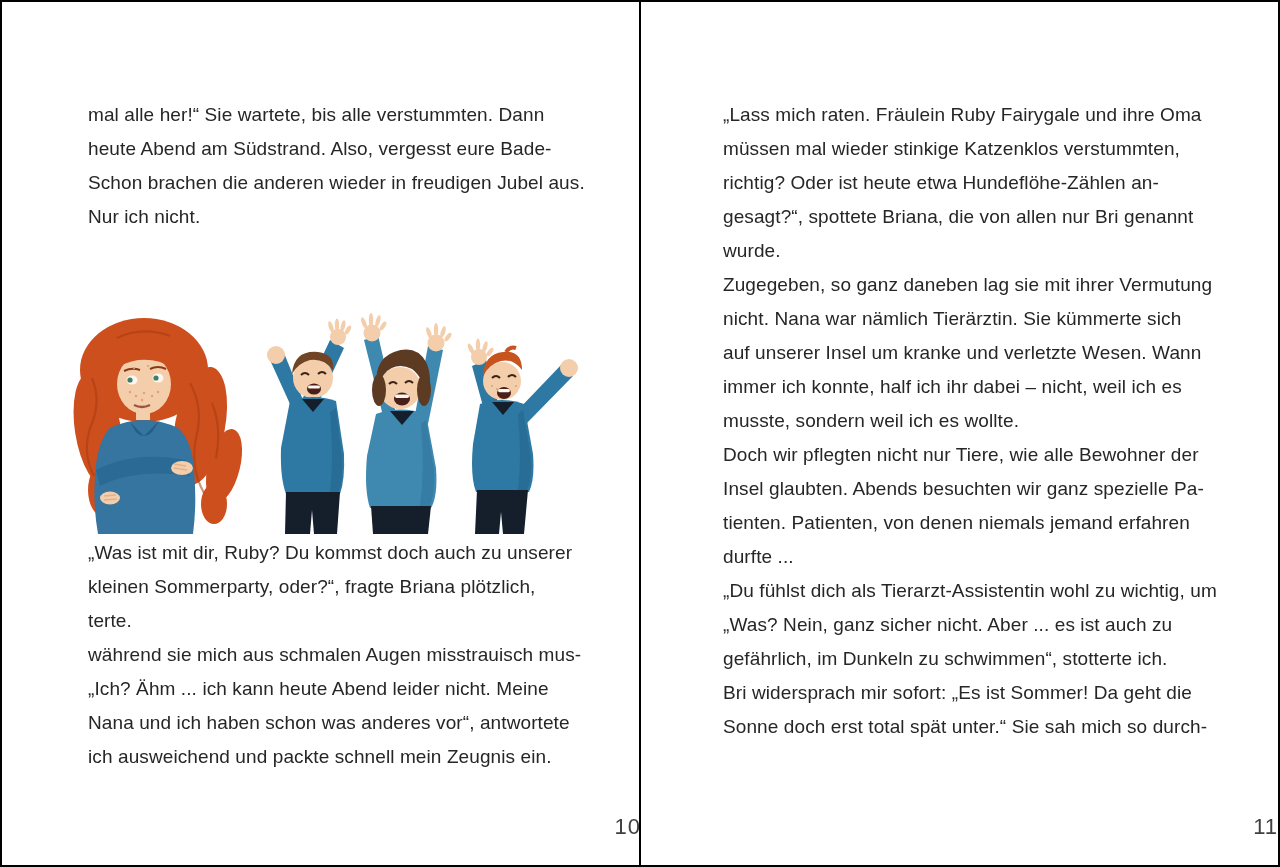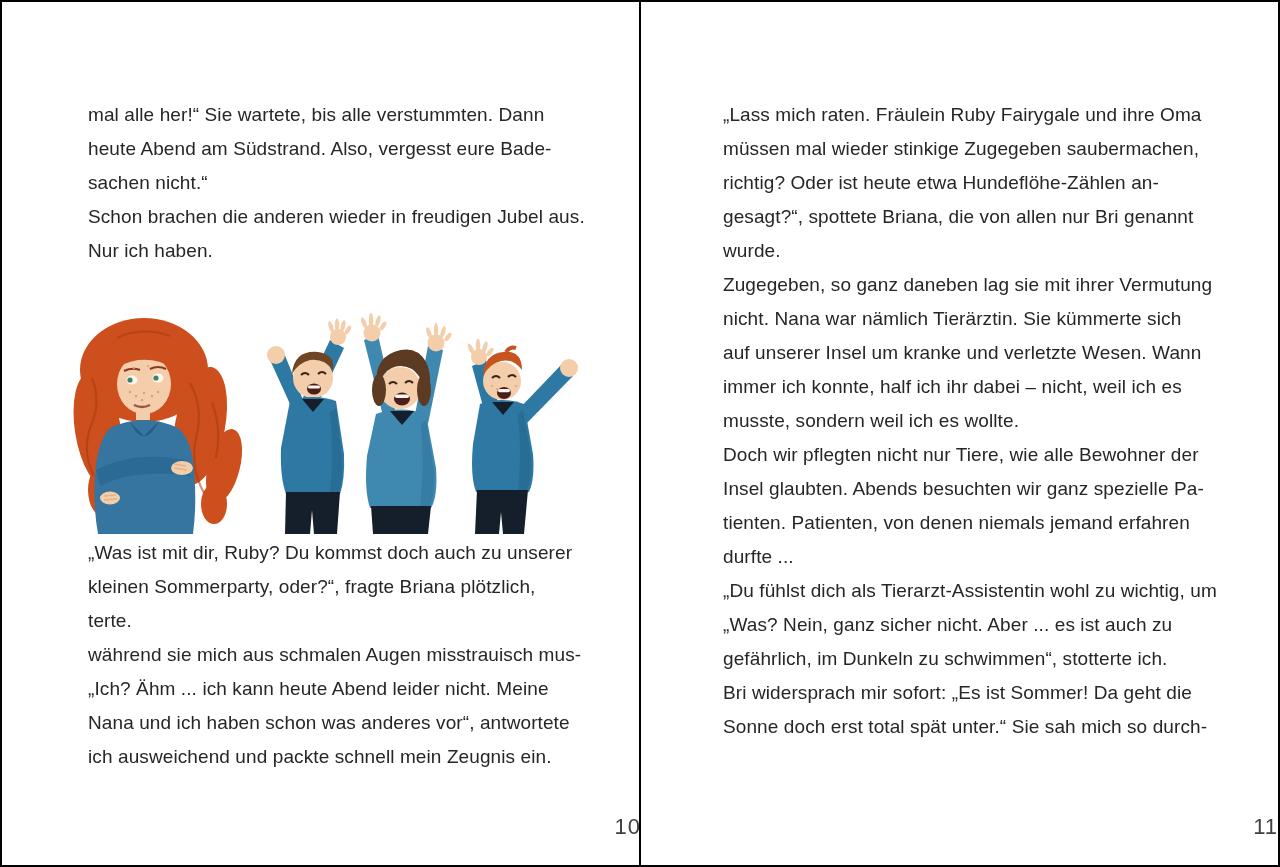"müssen mal wieder stinkige Zugegeben" div.line { text: Zugegeben saubermachen -> Katzenklos verstummten }
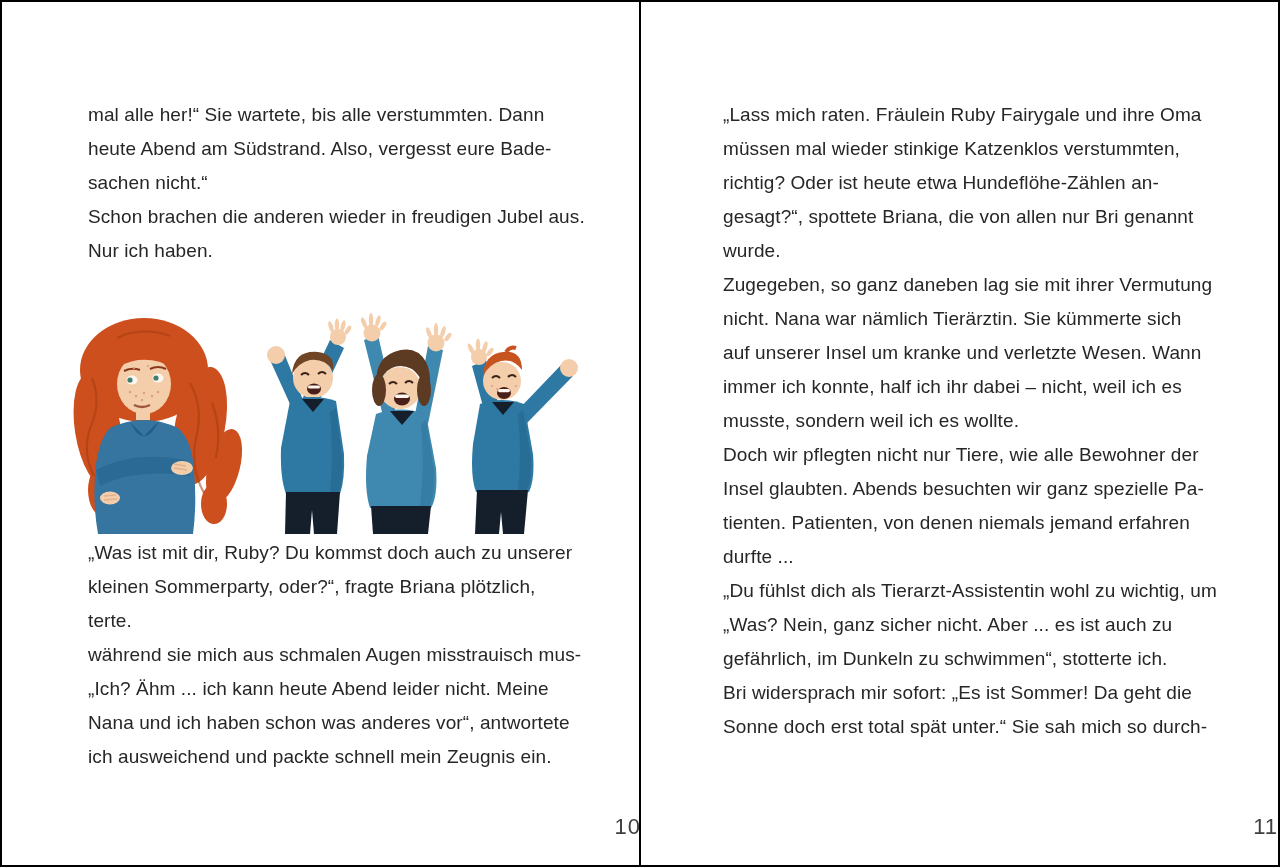"sachen nicht.“" div.line { html: <div>sachen nicht.“</div> -> none }
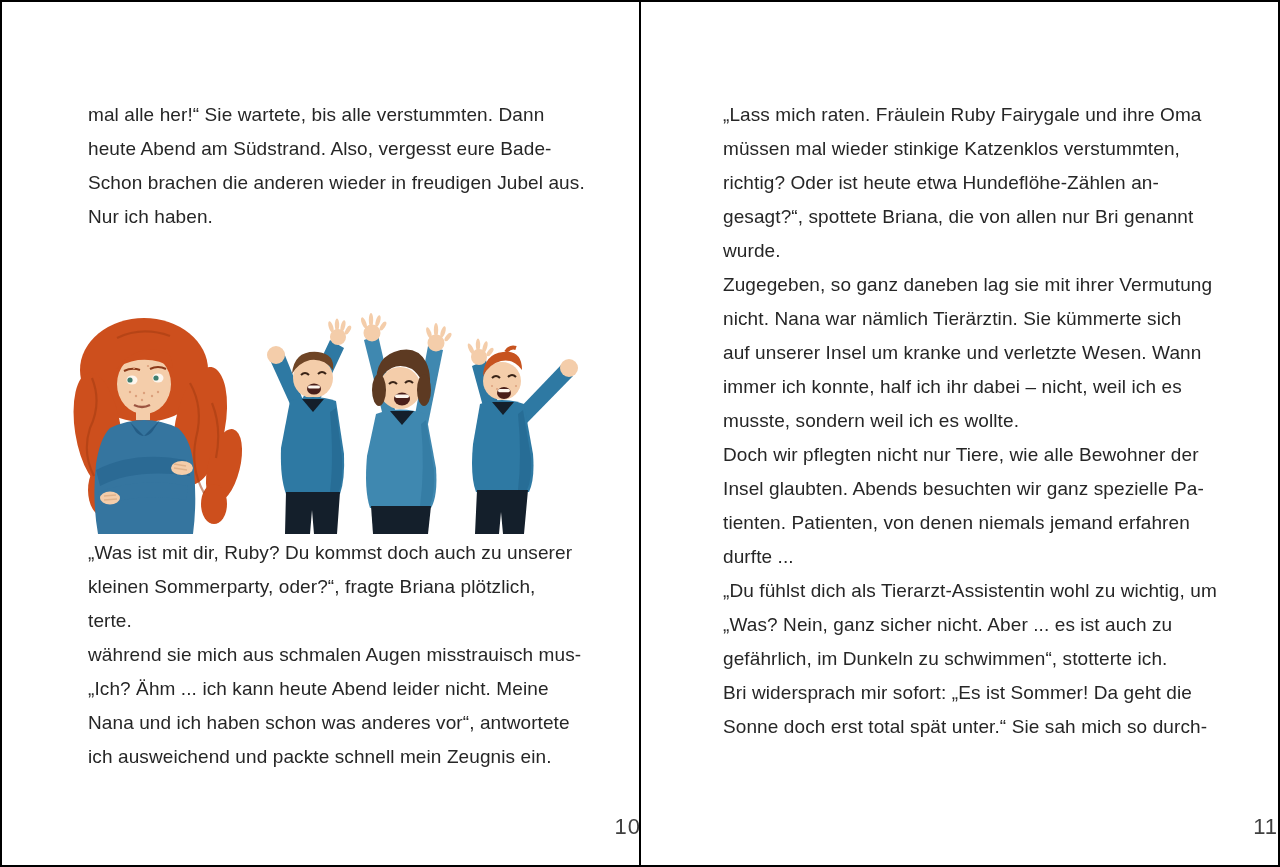"Nur ich haben." div.line { text: haben -> nicht }
